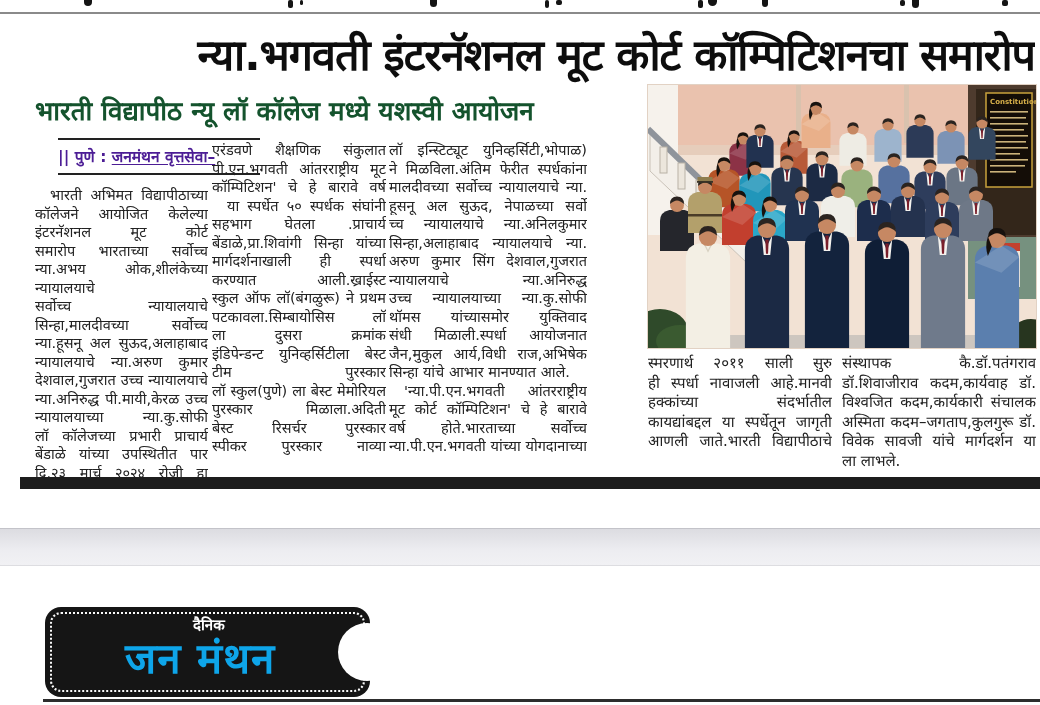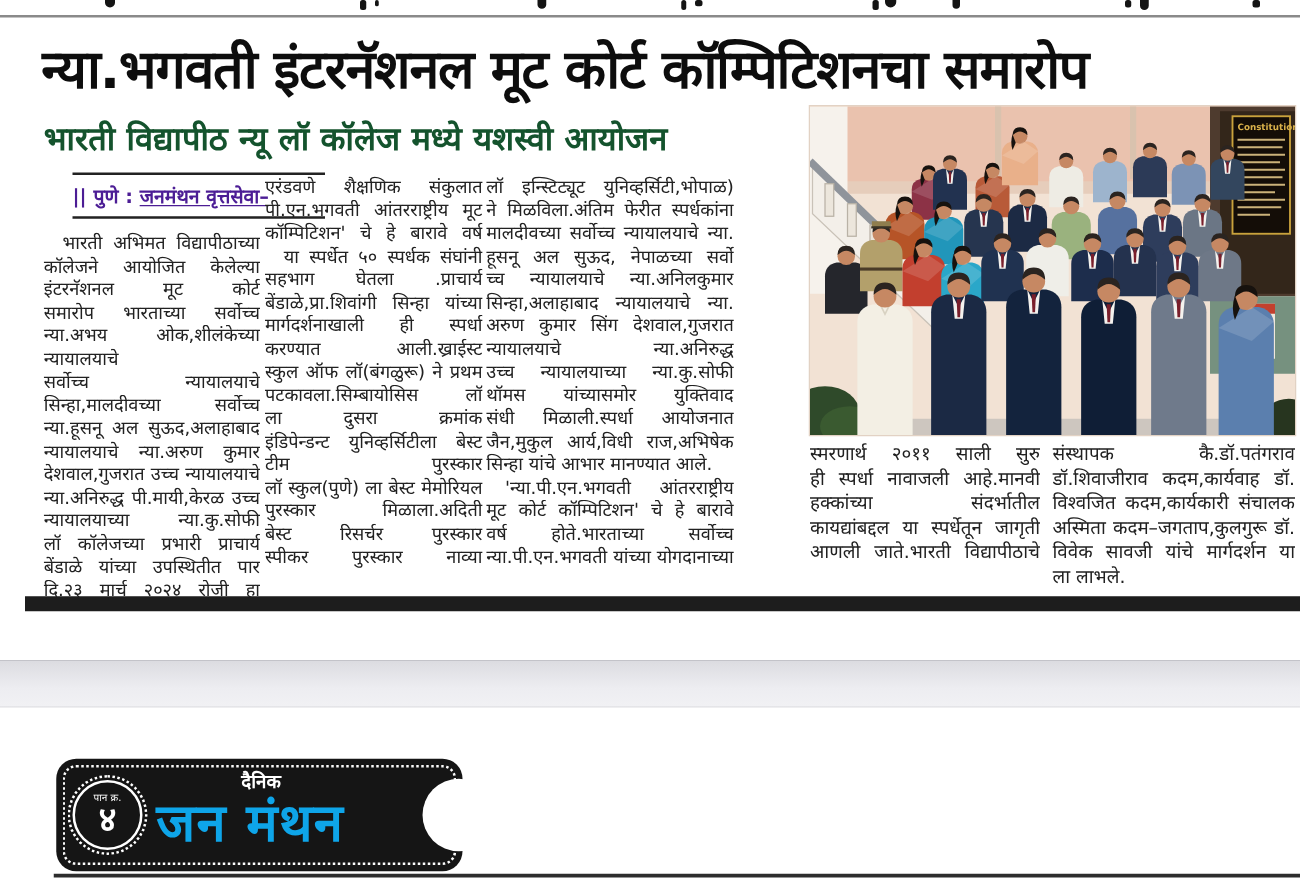"न्या.भगवती इंटरनॅशनल मूट कोर्ट" #headline { text-align: none -> right }
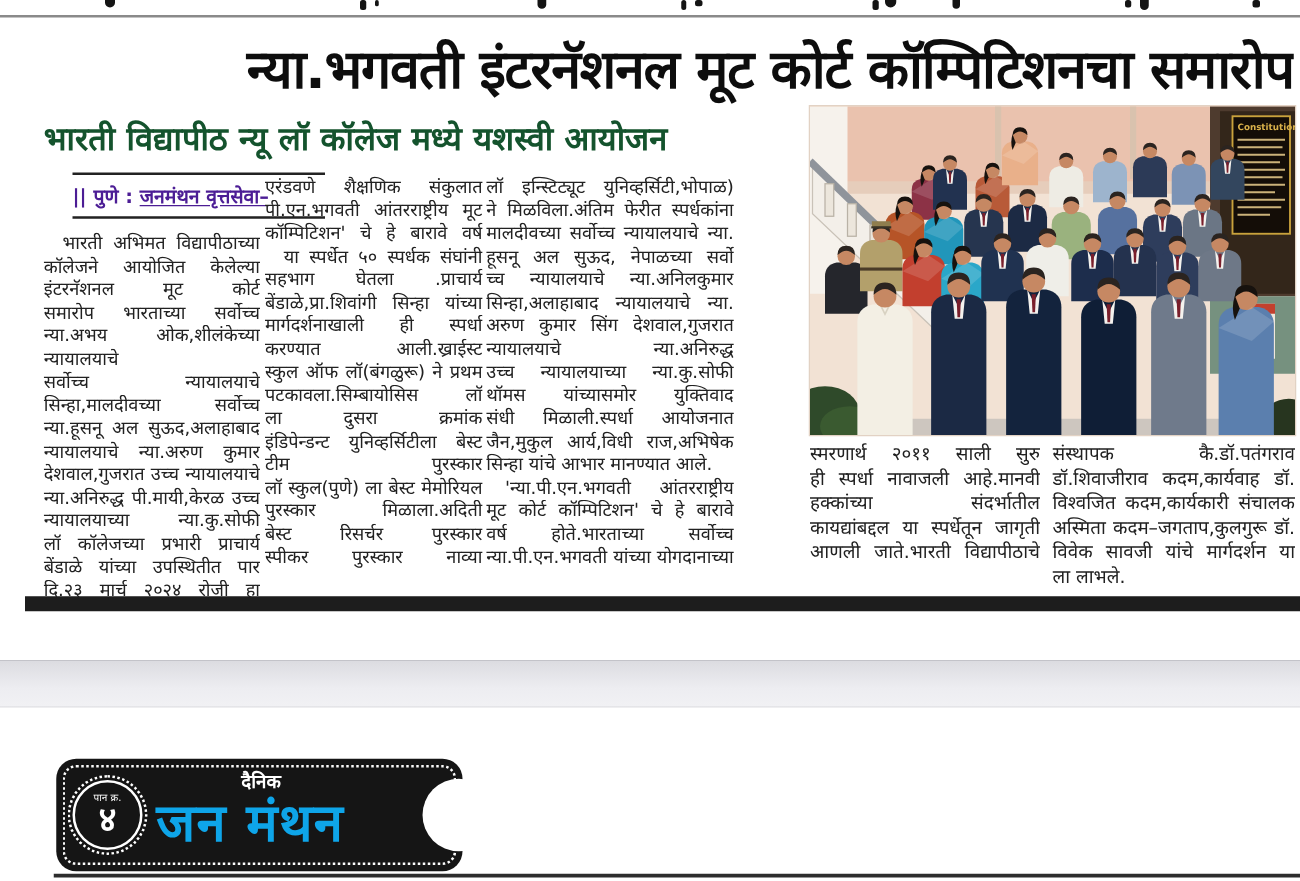"पान क्र." div { html: <div> <span>पान क्र.</span> <span>४</span> </div> -> none }
